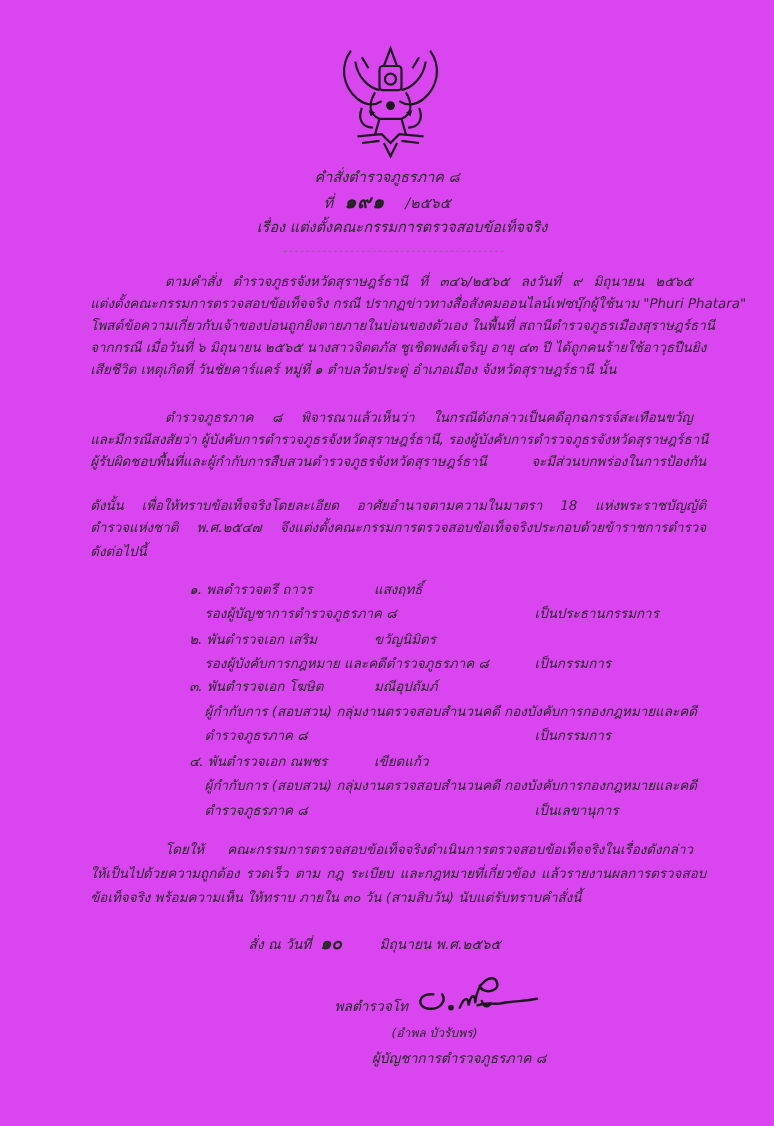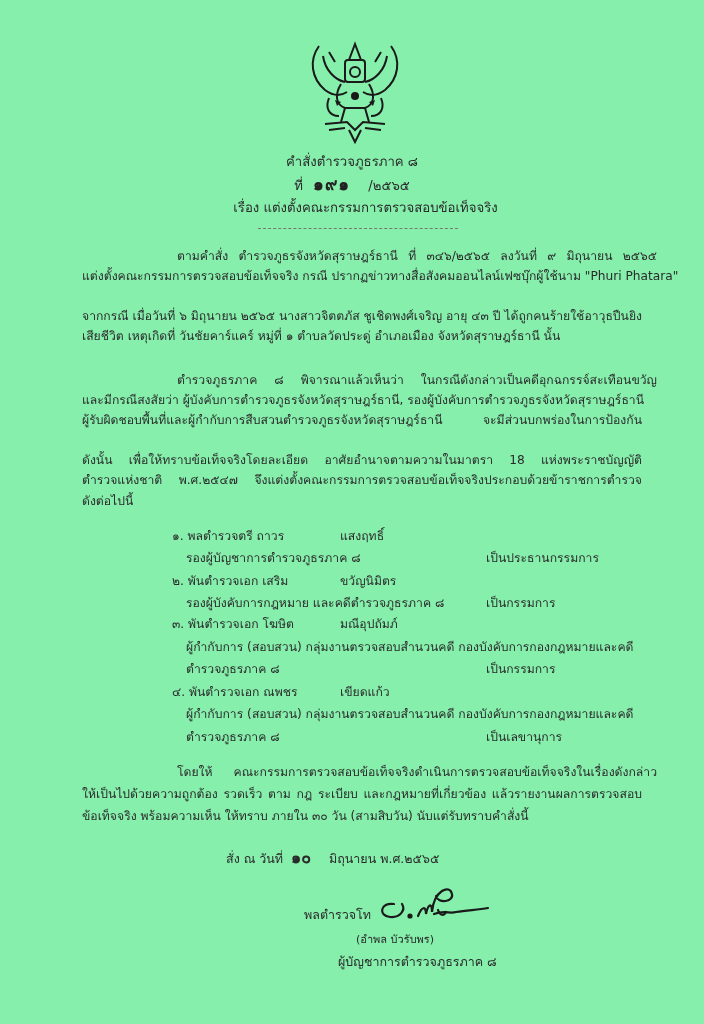"คำสั่งตำรวจภูธรภาค ๘" .page { background: #86efac -> #d946ef; font-style: none -> italic }
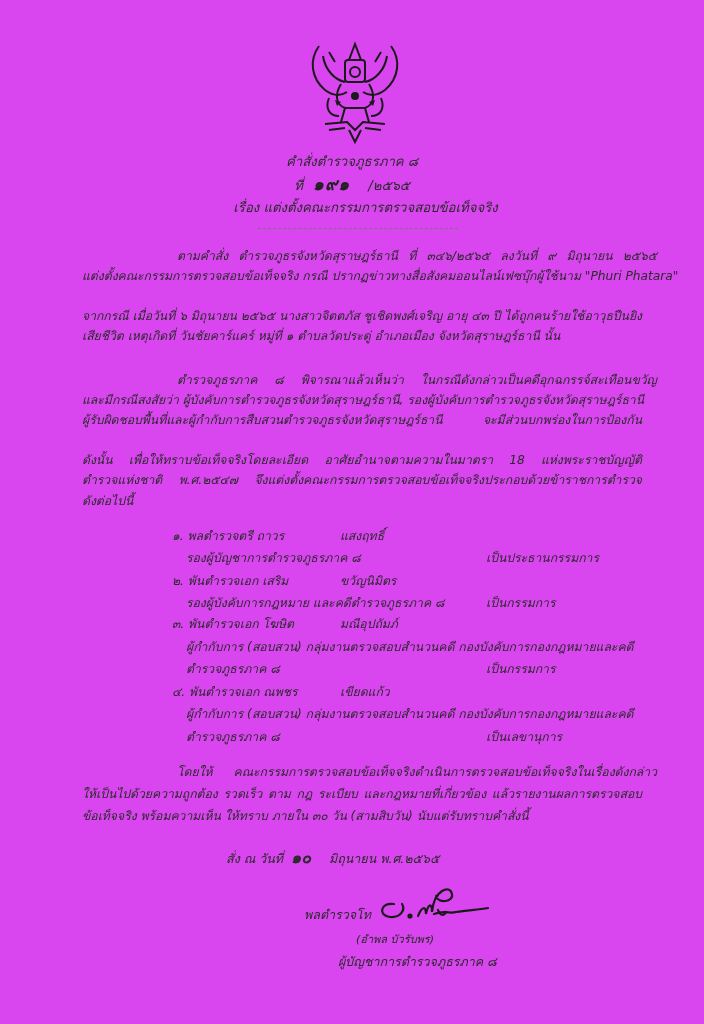"ตามคำสั่ง ตำรวจภูธรจังหวัดสุราษฎร์ธานี" .line.indent { left: 177px -> 150px }
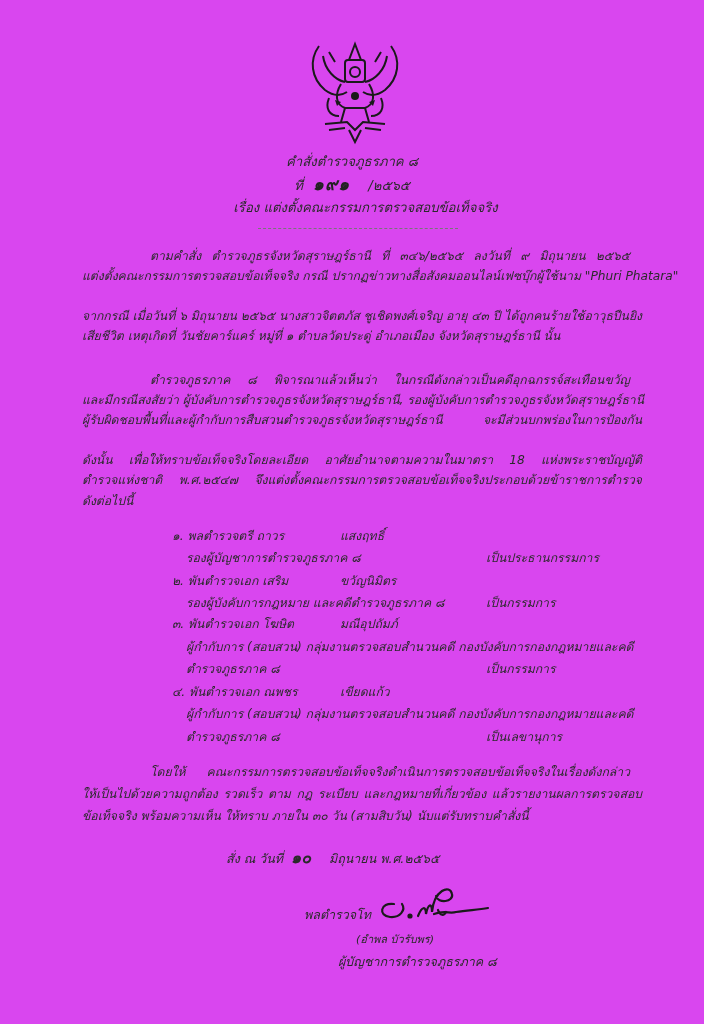"โพสต์ข้อความเกี่ยวกับเจ้าของบ่อนถูกยิงตา" div.line { html: none -> <div>โพสต์ข้อความเกี่ยวกับเจ้าของบ่อนถูกยิงตายภายในบ่อนของตัวเอง ในพื้นที่ สถานีตำรวจภูธรเมืองสุราษฎร์ธานี</div> }
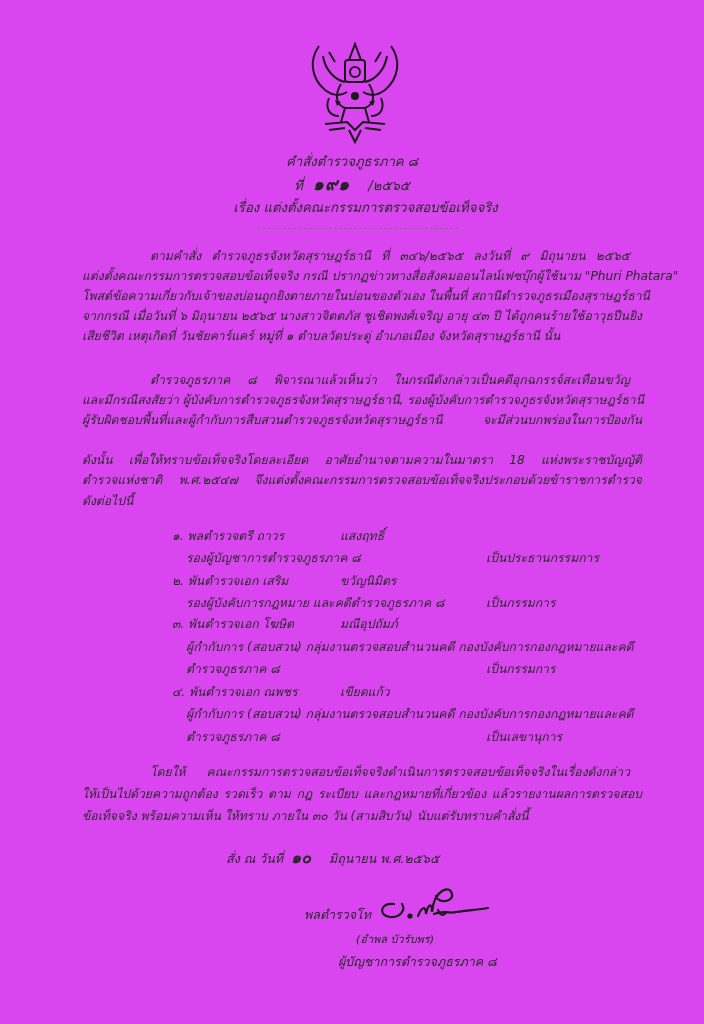"มิถุนายน พ.ศ.๒๕๖๕" .sig-date .month { margin-left: 0 -> 16px }
